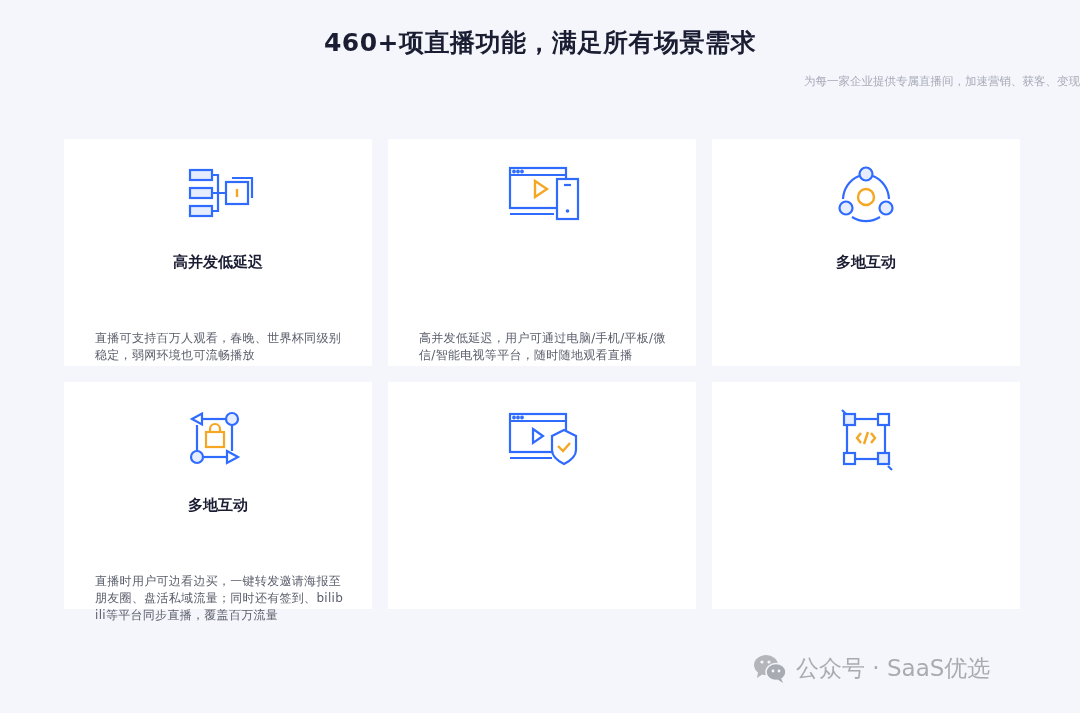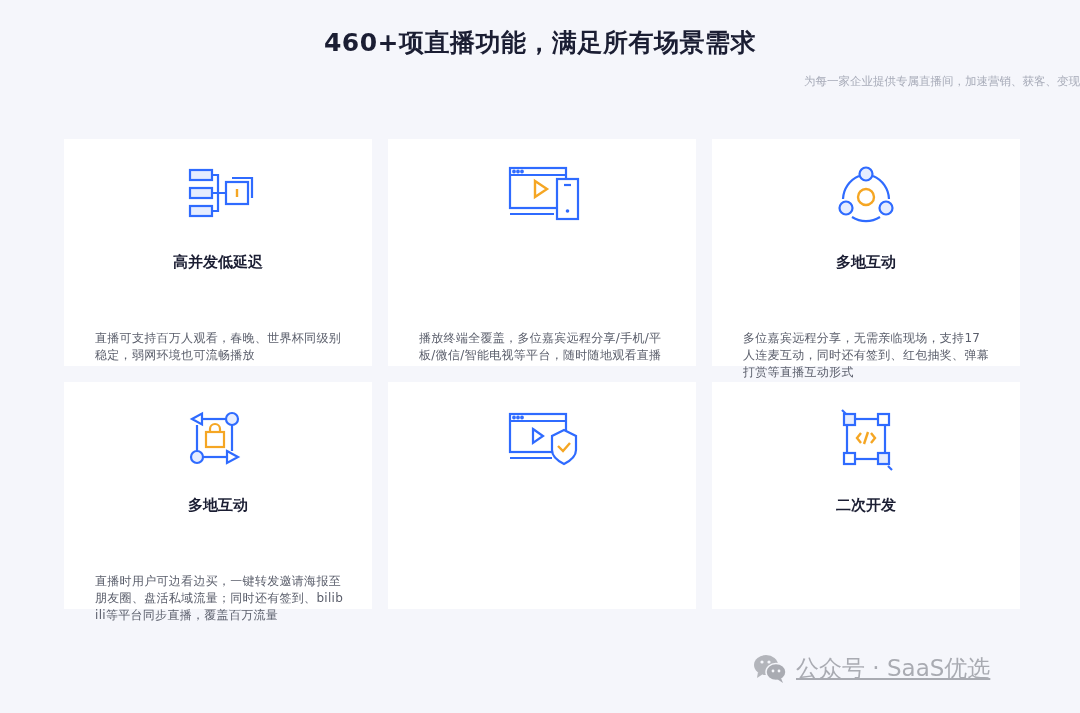"播放终端全覆盖，多位嘉宾远程分享/手机/平板/微信/智能电视等平台，随时随地观看" div.card-desc { text: 播放终端全覆盖，多位嘉宾远程分享/ -> 高并发低延迟，用户可通过电脑/ }
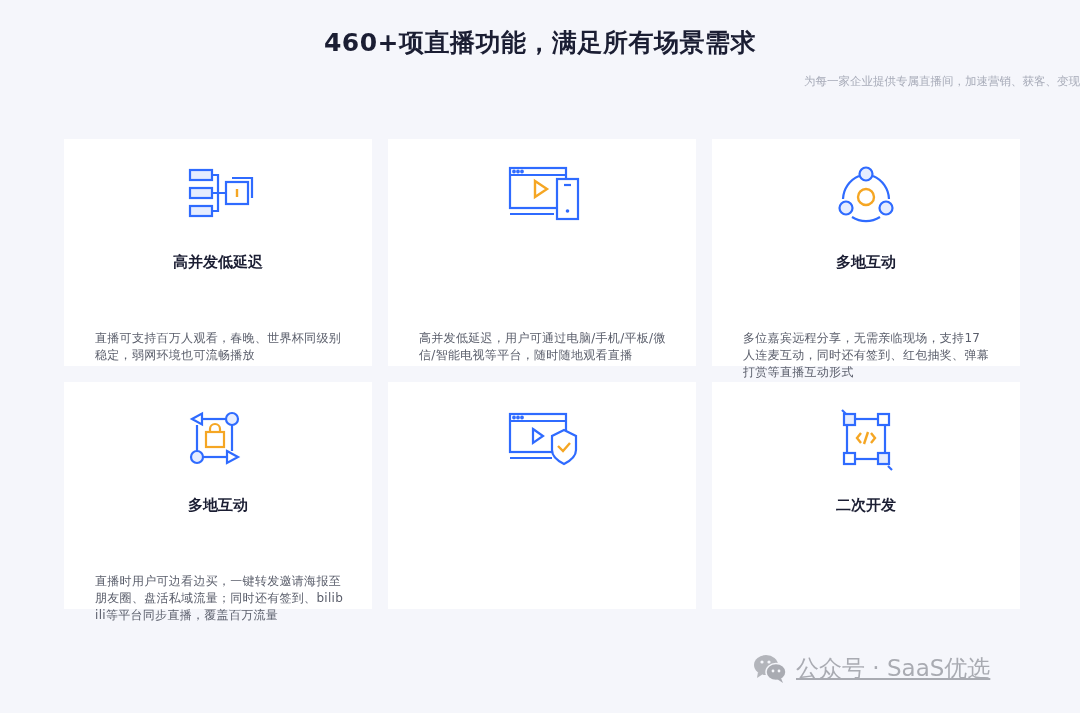"多位嘉宾远程分享，无需亲临现场，支持17人连麦互动，同时还有签到、红包抽奖、弹幕" div.card-desc { html: <div>多位嘉宾远程分享，无需亲临现场，支持17人连麦互动，同时还有签到、红包抽奖、弹幕打赏等直播互动形式</div> -> none }
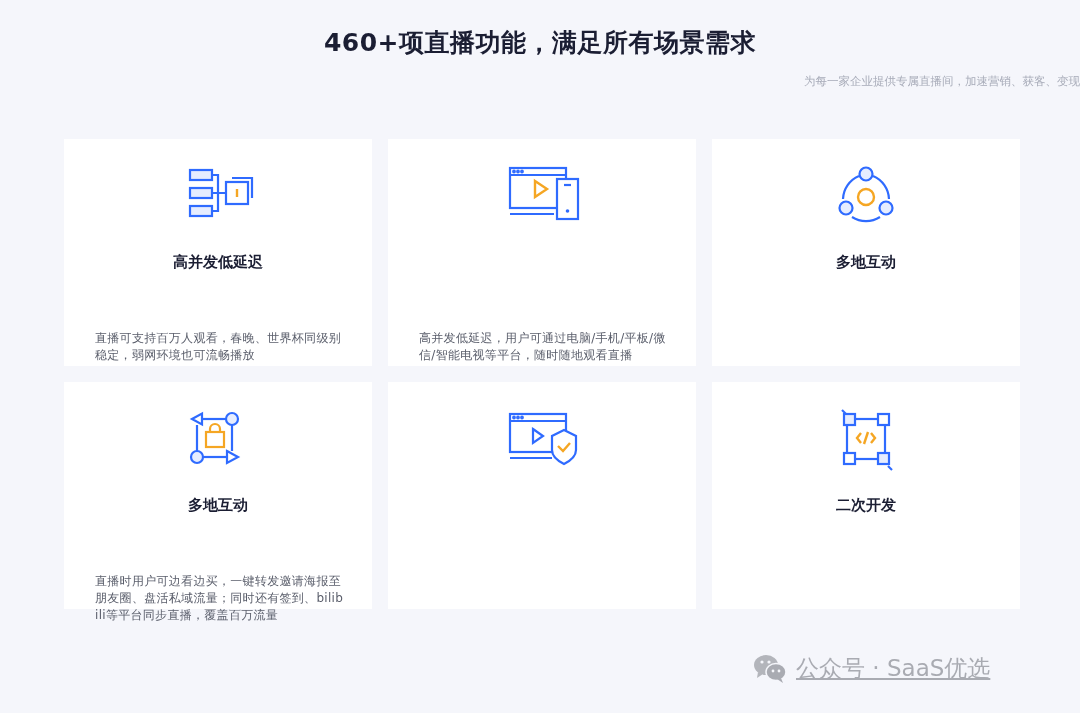"二次开发" div.card-title { html: <div>二次开发</div> -> none }
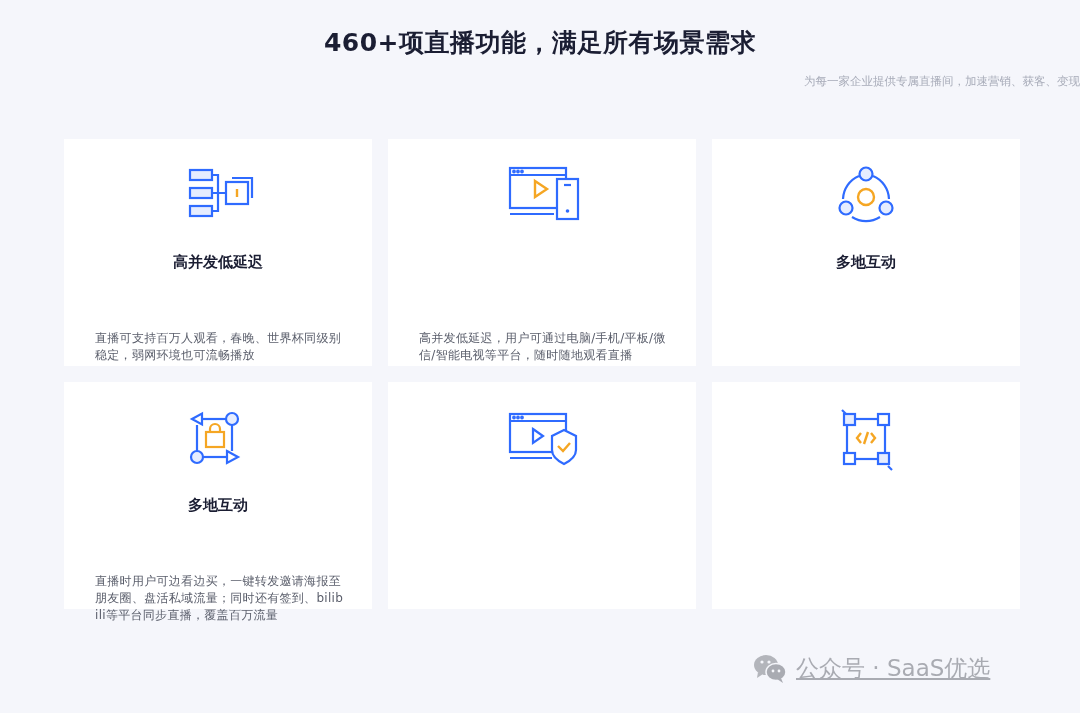"公众号 · SaaS优选" .watermark { text-decoration: underline -> none }
